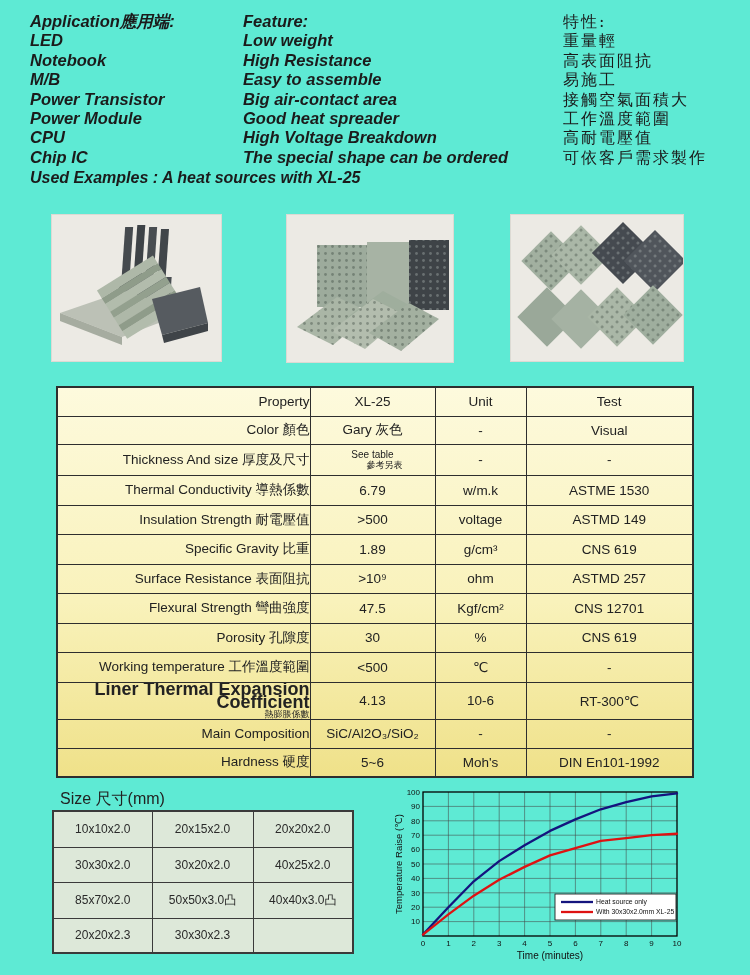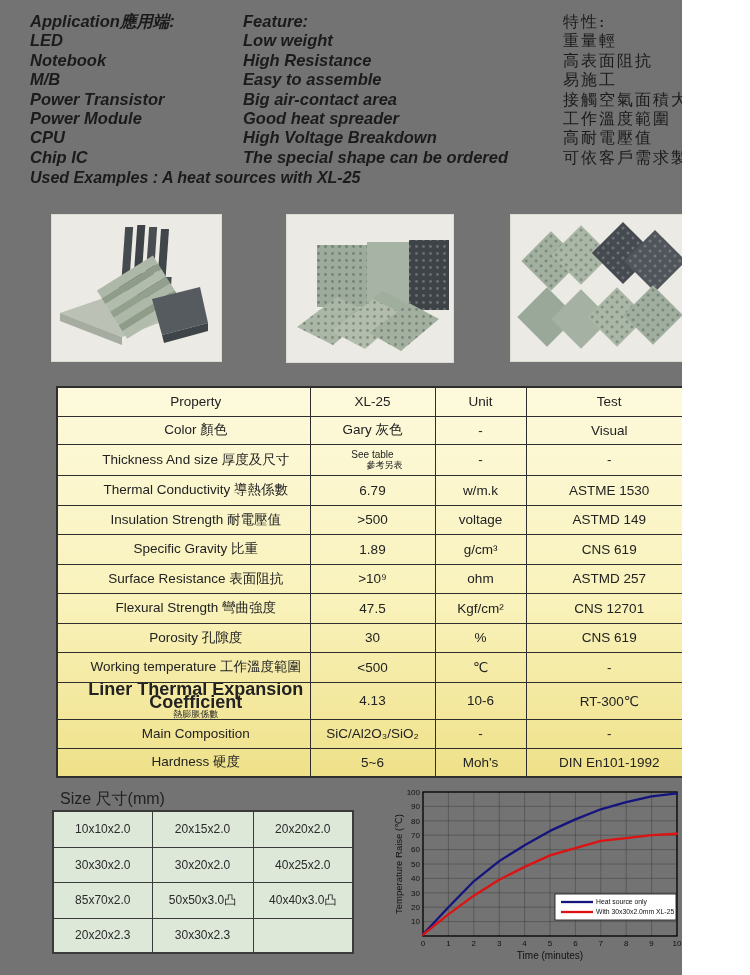"Application應用端:" .page { background: #737373 -> #5eead4; width: 682px -> 750px }
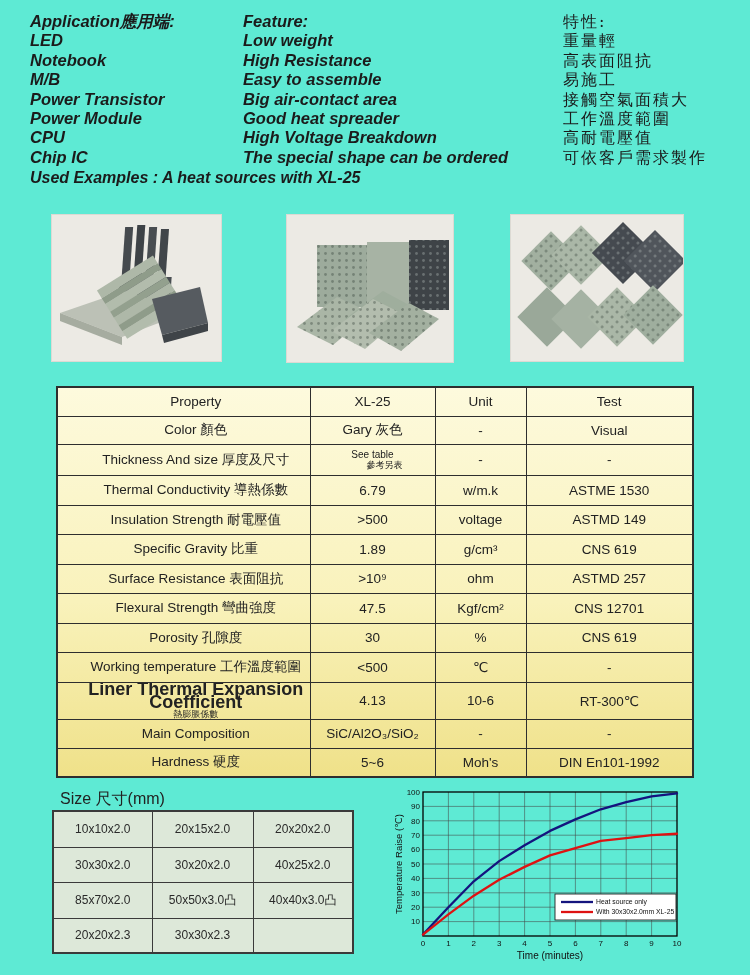"Property" .spec .left { text-align: center -> right }
